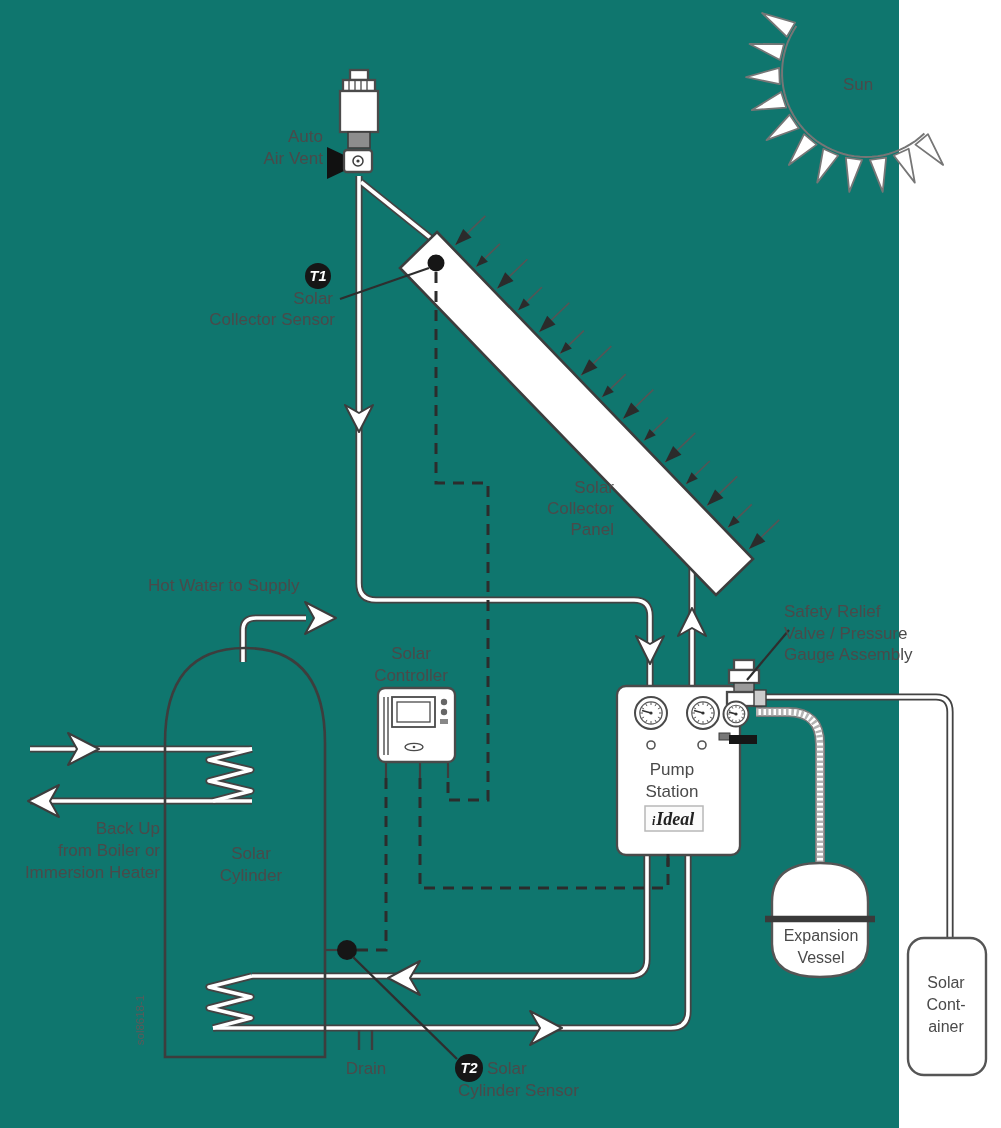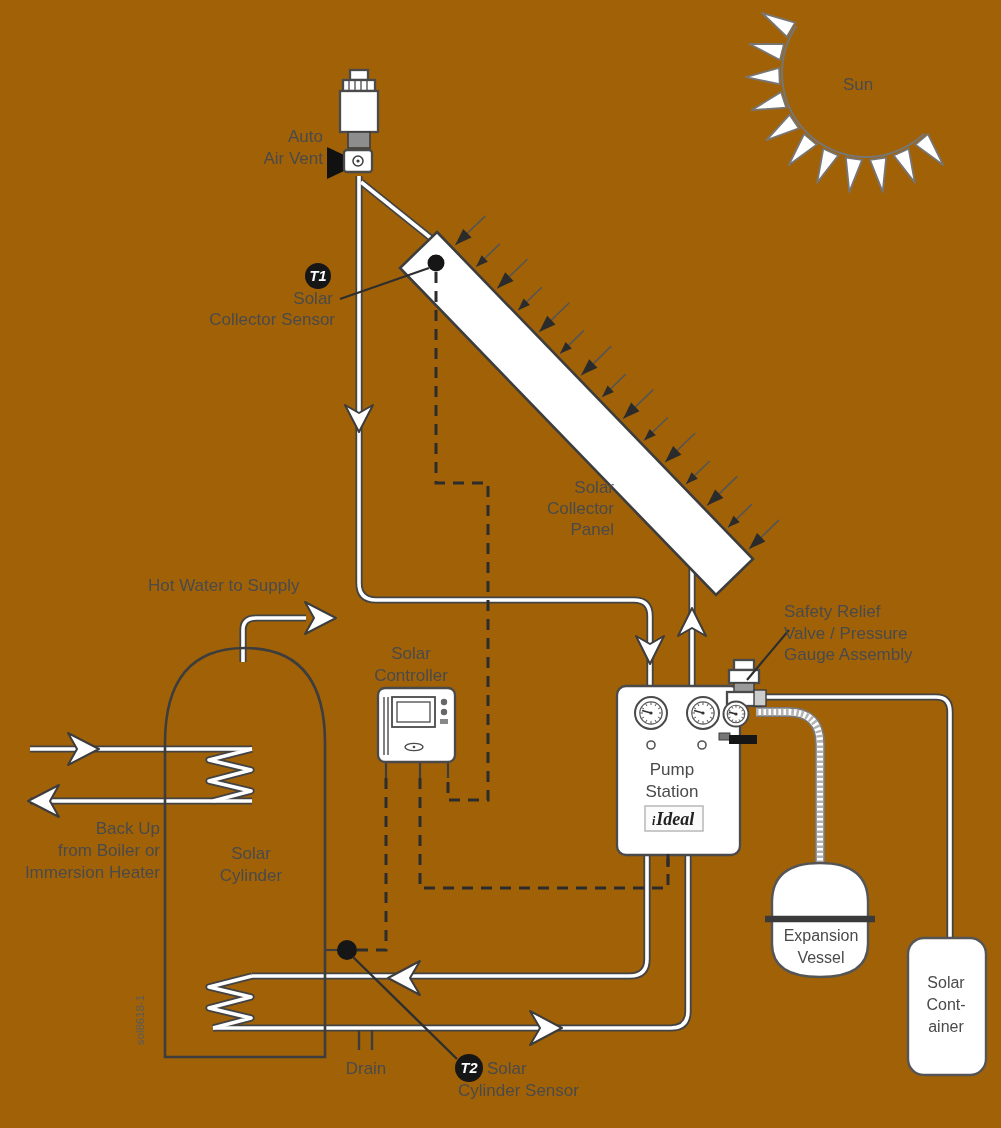"Sun" .stage { background: #a16207 -> #0f766e; width: 1001px -> 899px }
